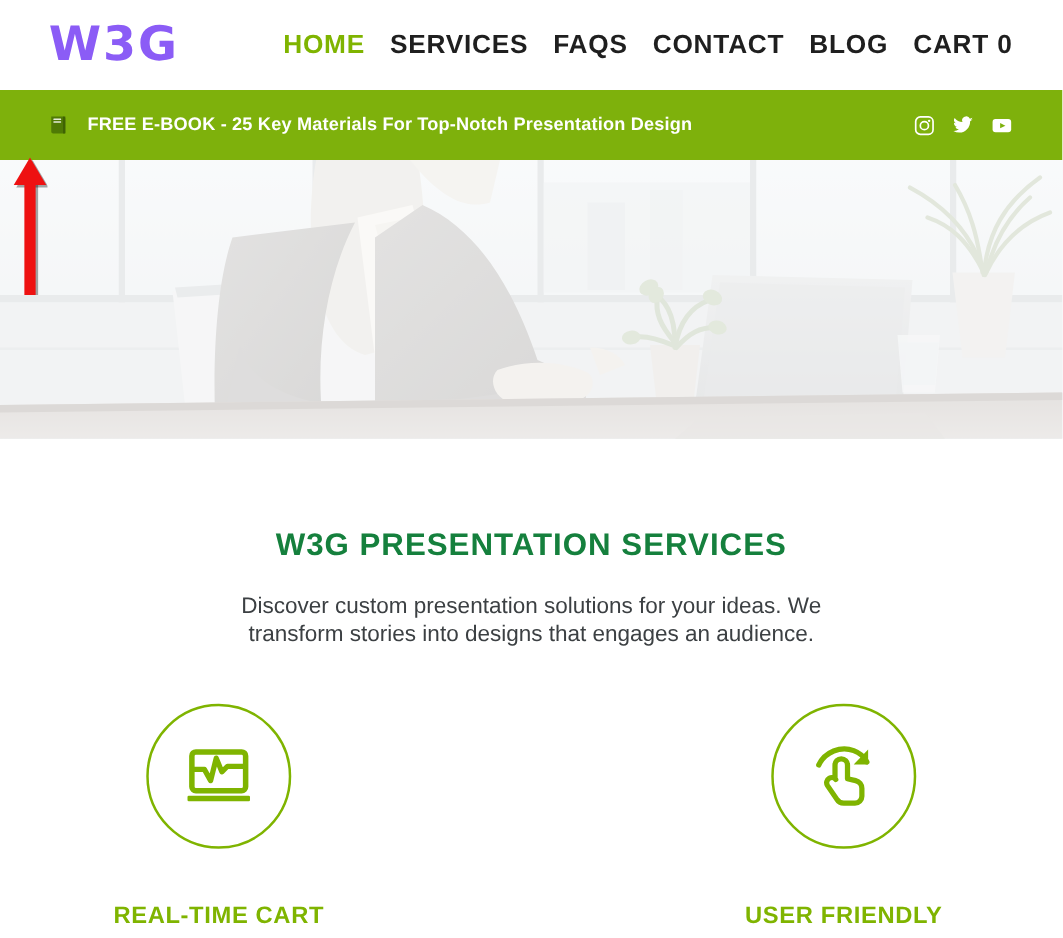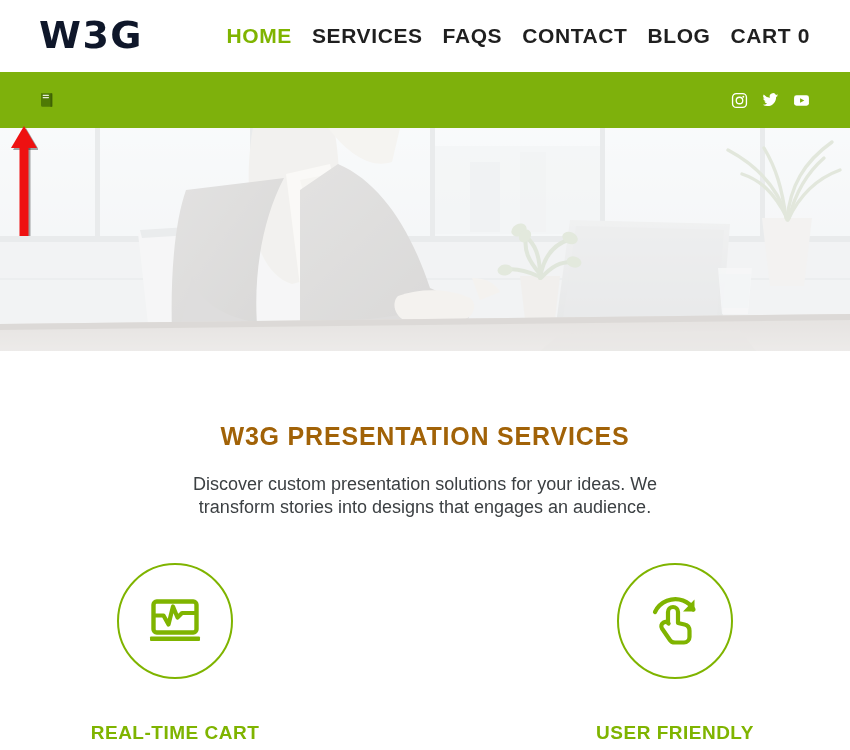"W3G" .logo { color: #0f172a -> #8b5cf6 }
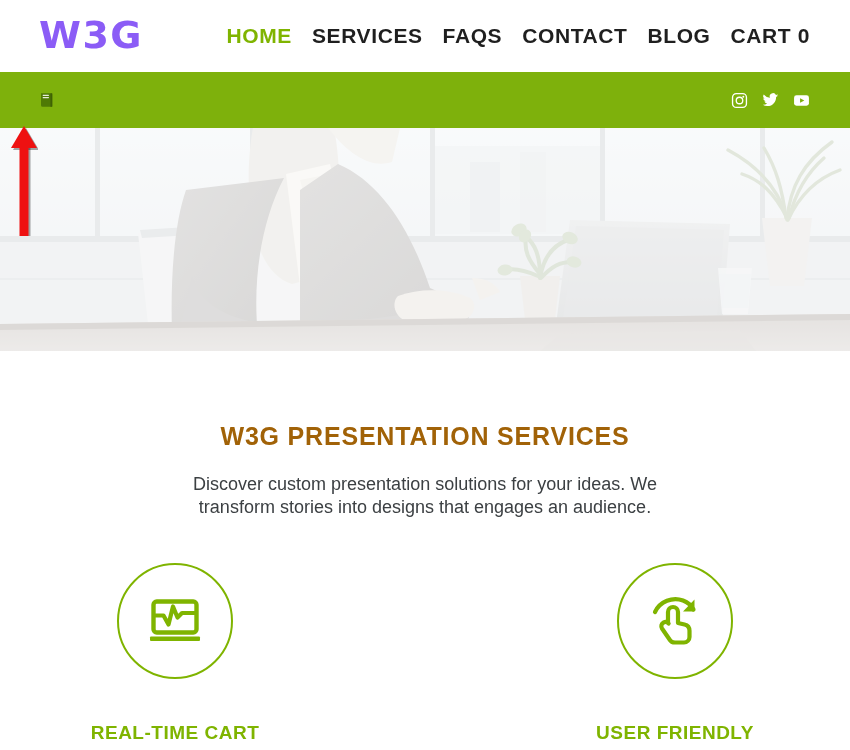"FREE E-BOOK - 25 Key" span.promo-text { html: none -> <span>FREE E-BOOK - 25 Key Materials For Top-Notch Presentation Design</span> }
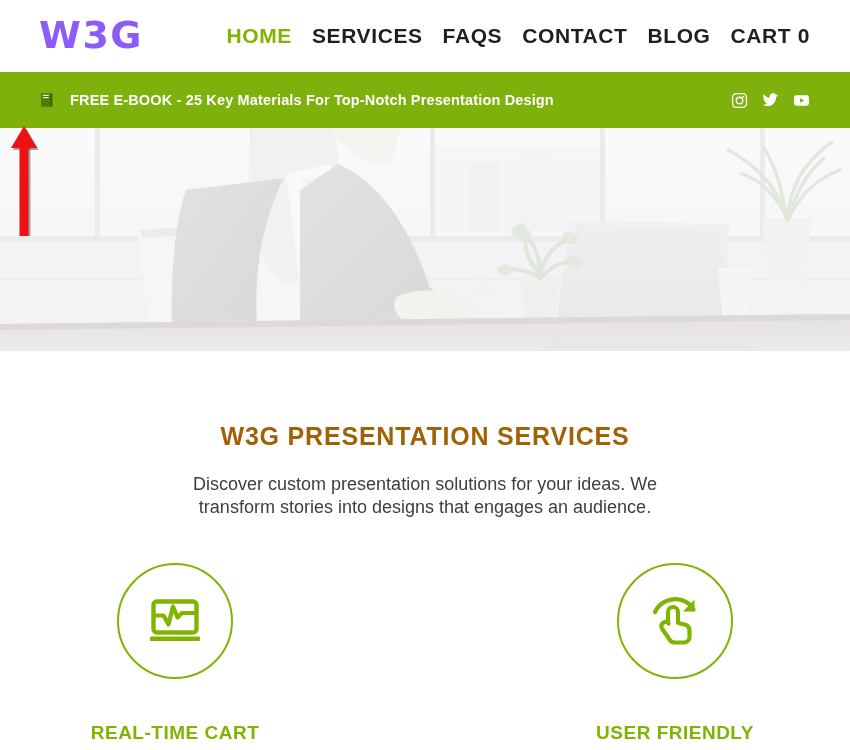"W3G PRESENTATION SERVICES" .services-title { color: #a16207 -> #15803d }
